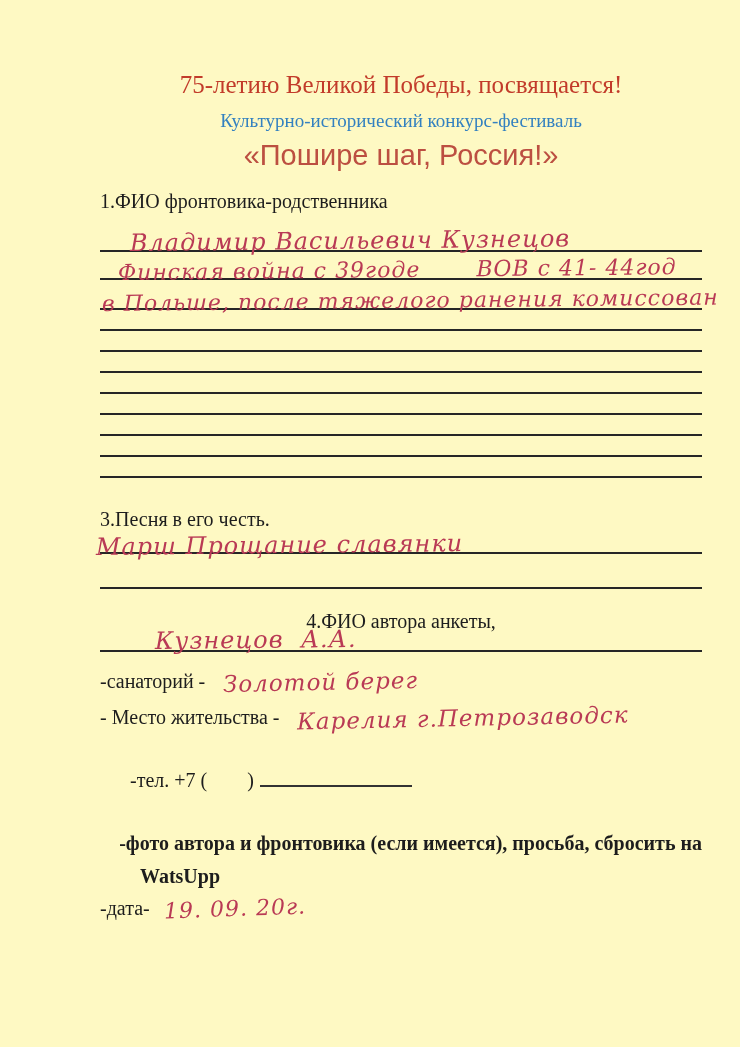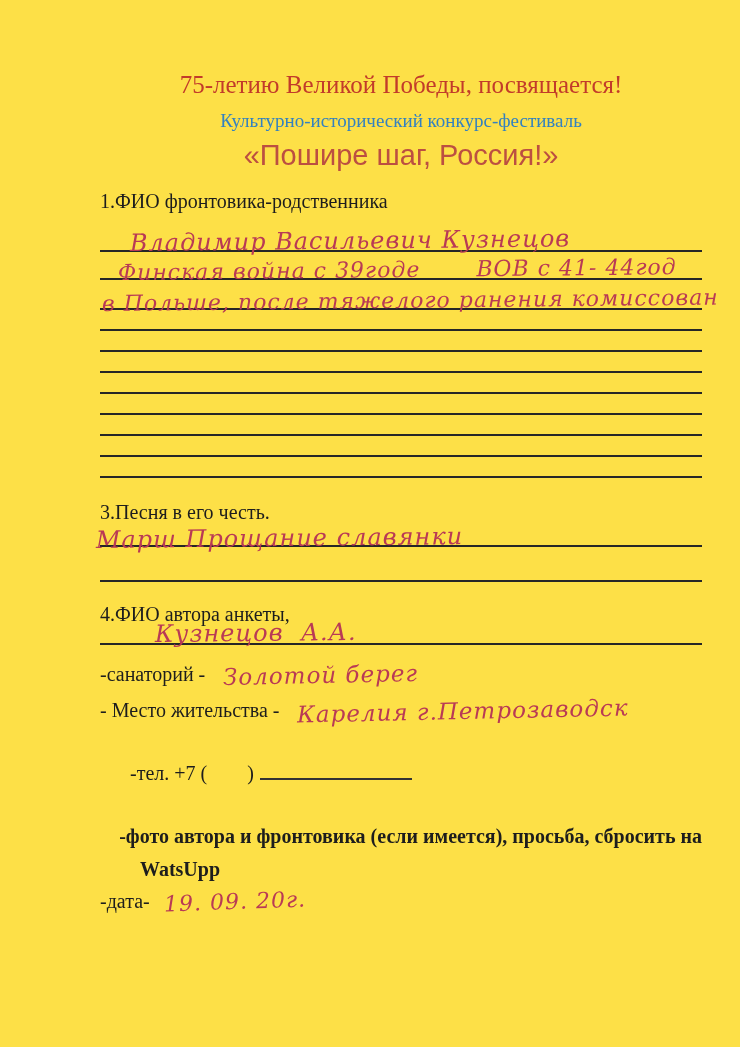"75-летию Великой Победы, посвящается!" .sheet { background: #fde047 -> #fef9c3 }
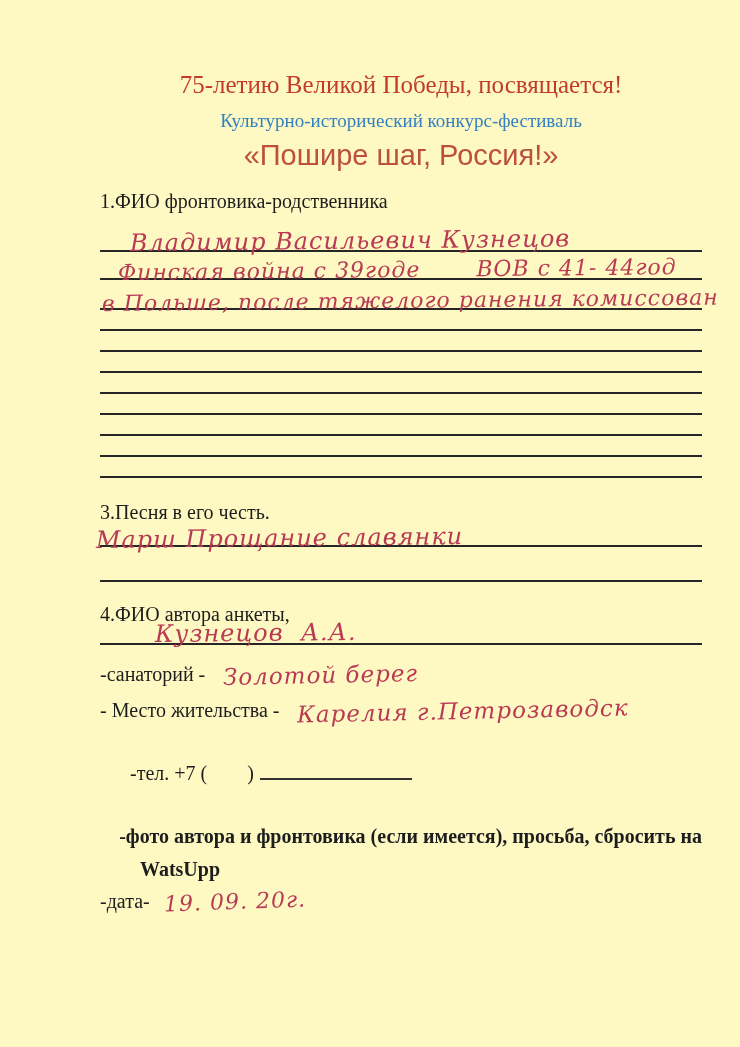"3.Песня в его честь." .q3-label { margin-top: 21px -> 28px }
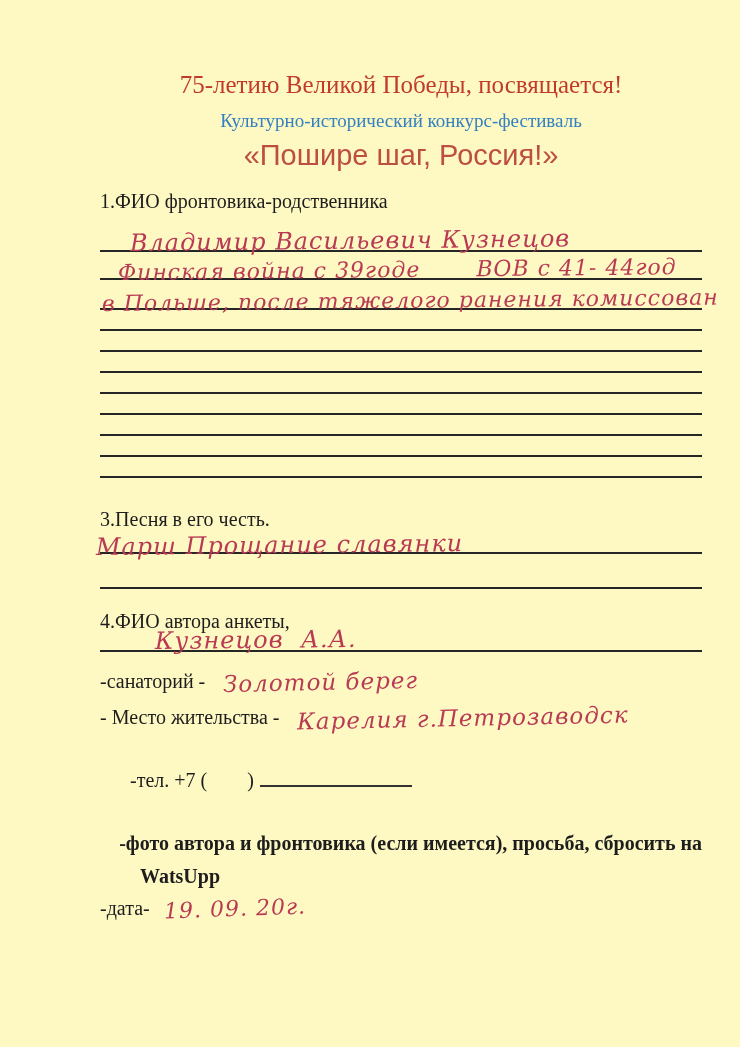"4.ФИО автора анкеты," .q4-label { text-align: none -> center }
